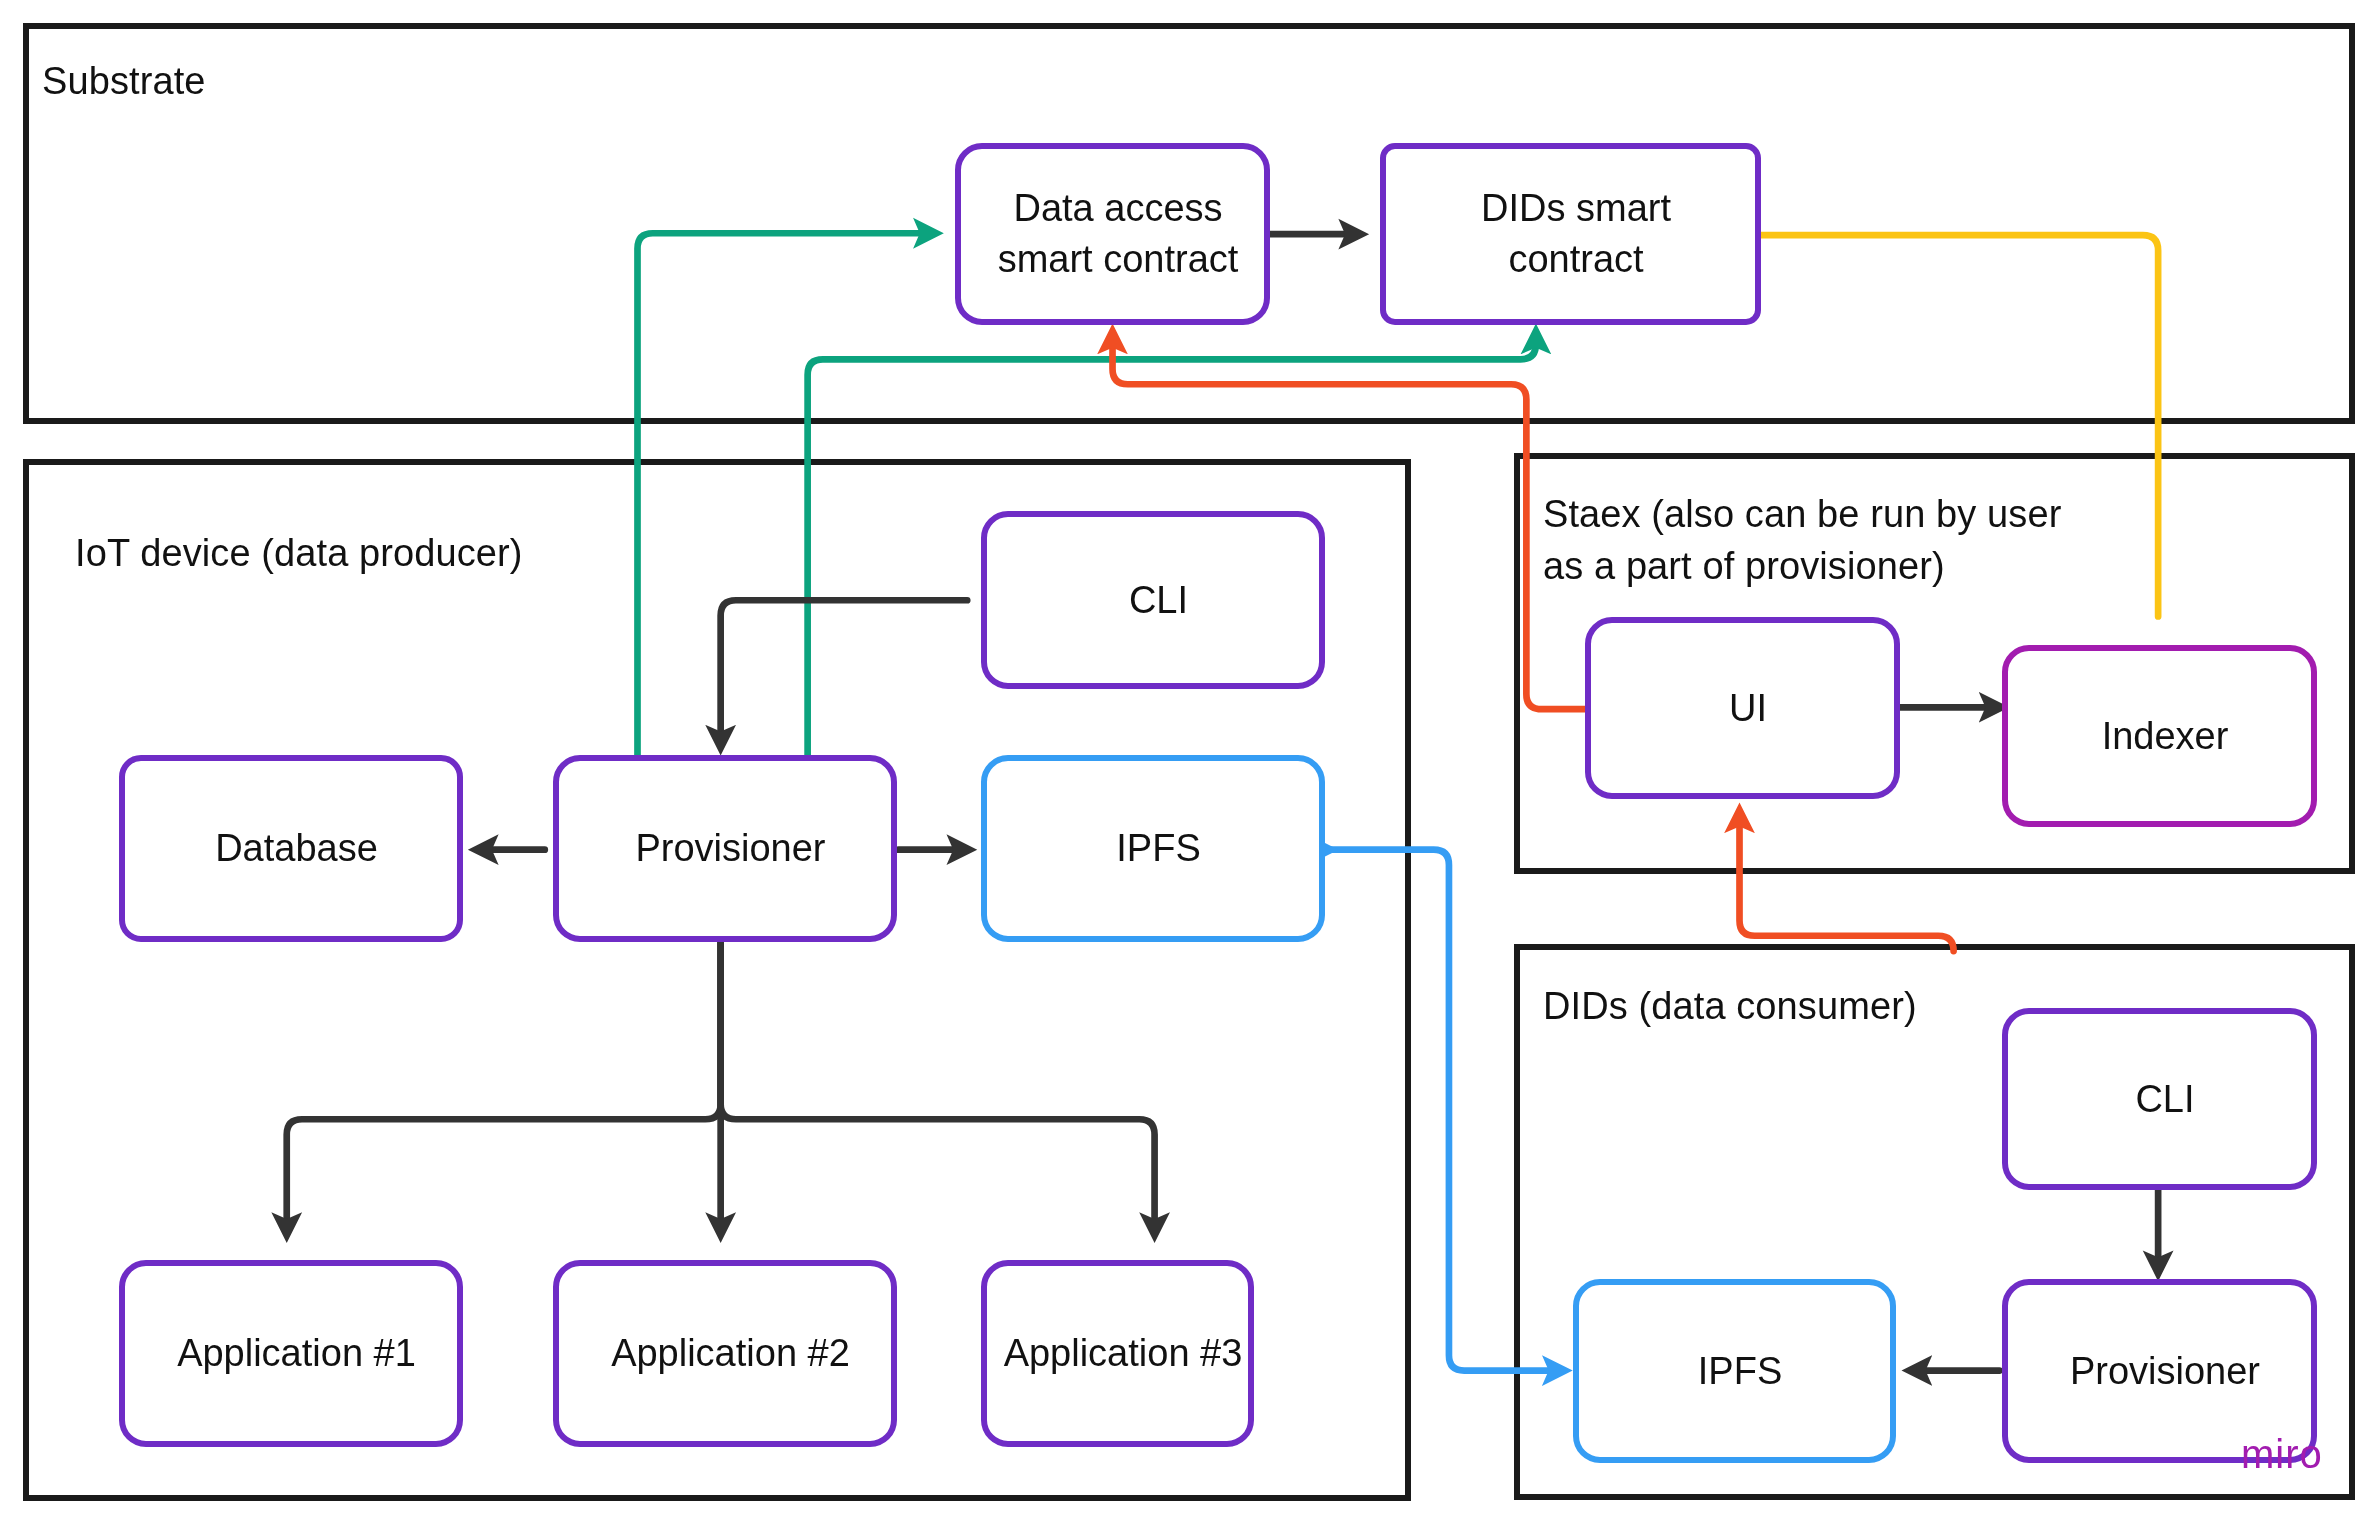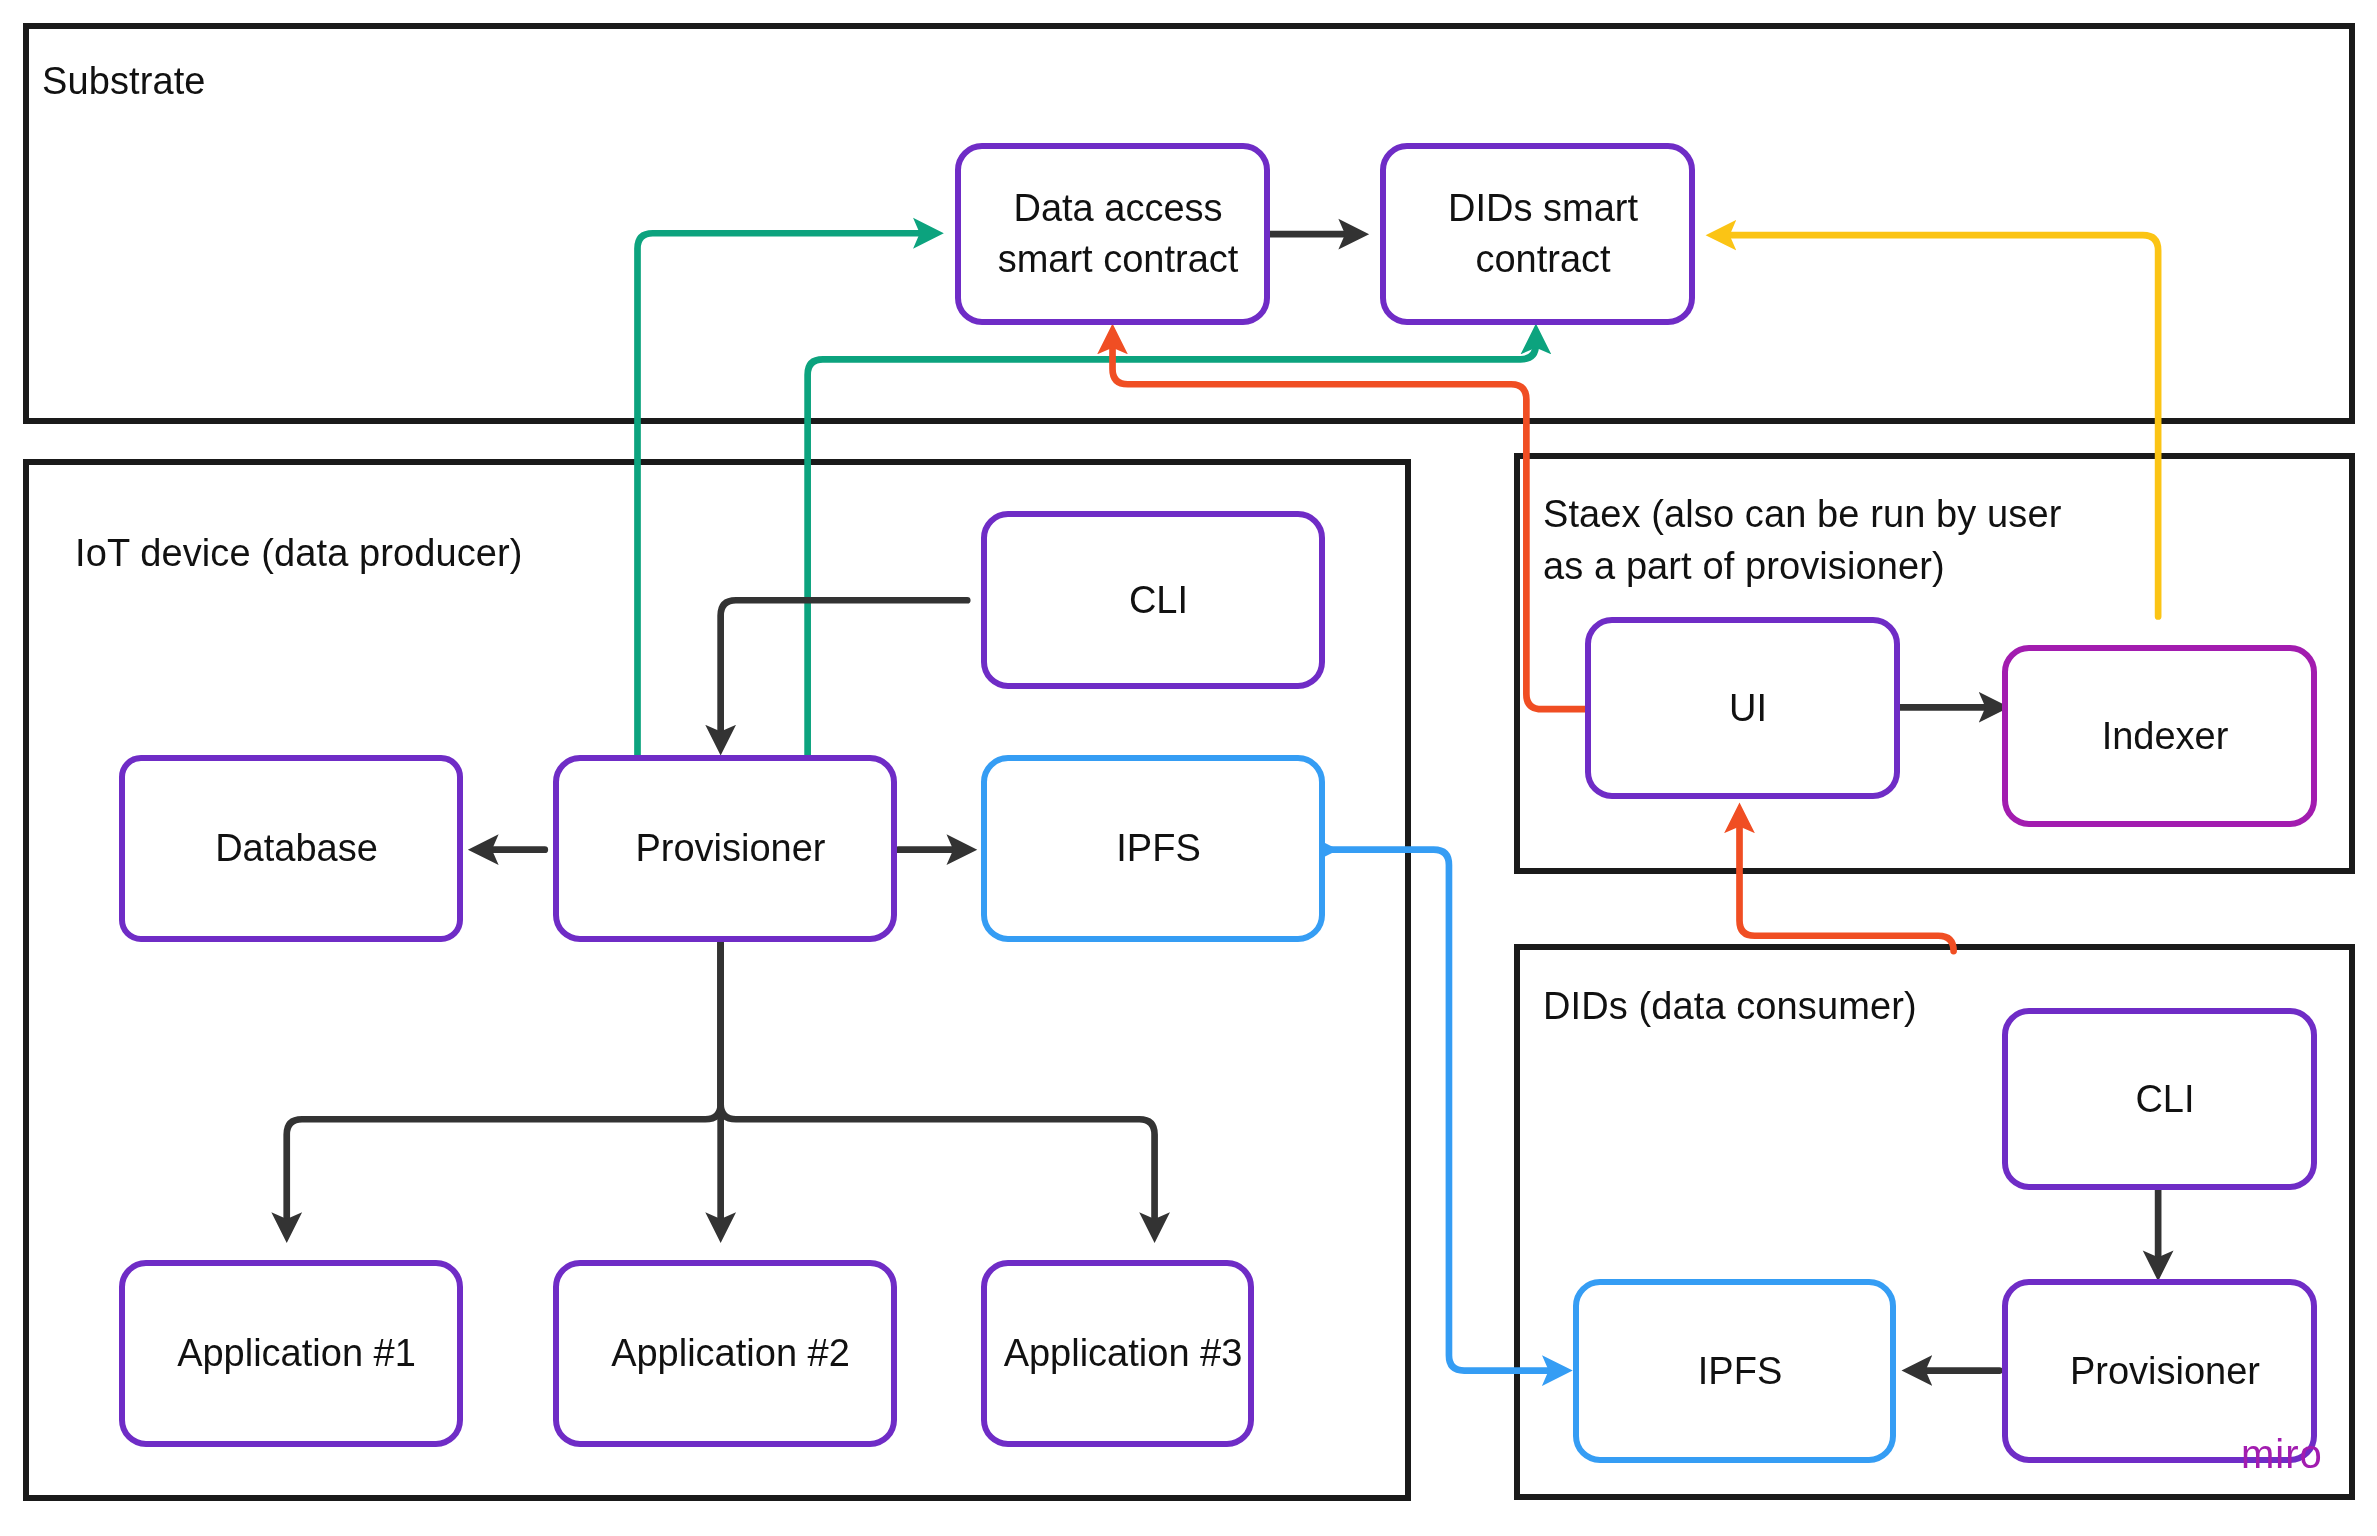"DIDs smart" div.node { border-radius: none -> 15px; width: 315px -> 381px }
